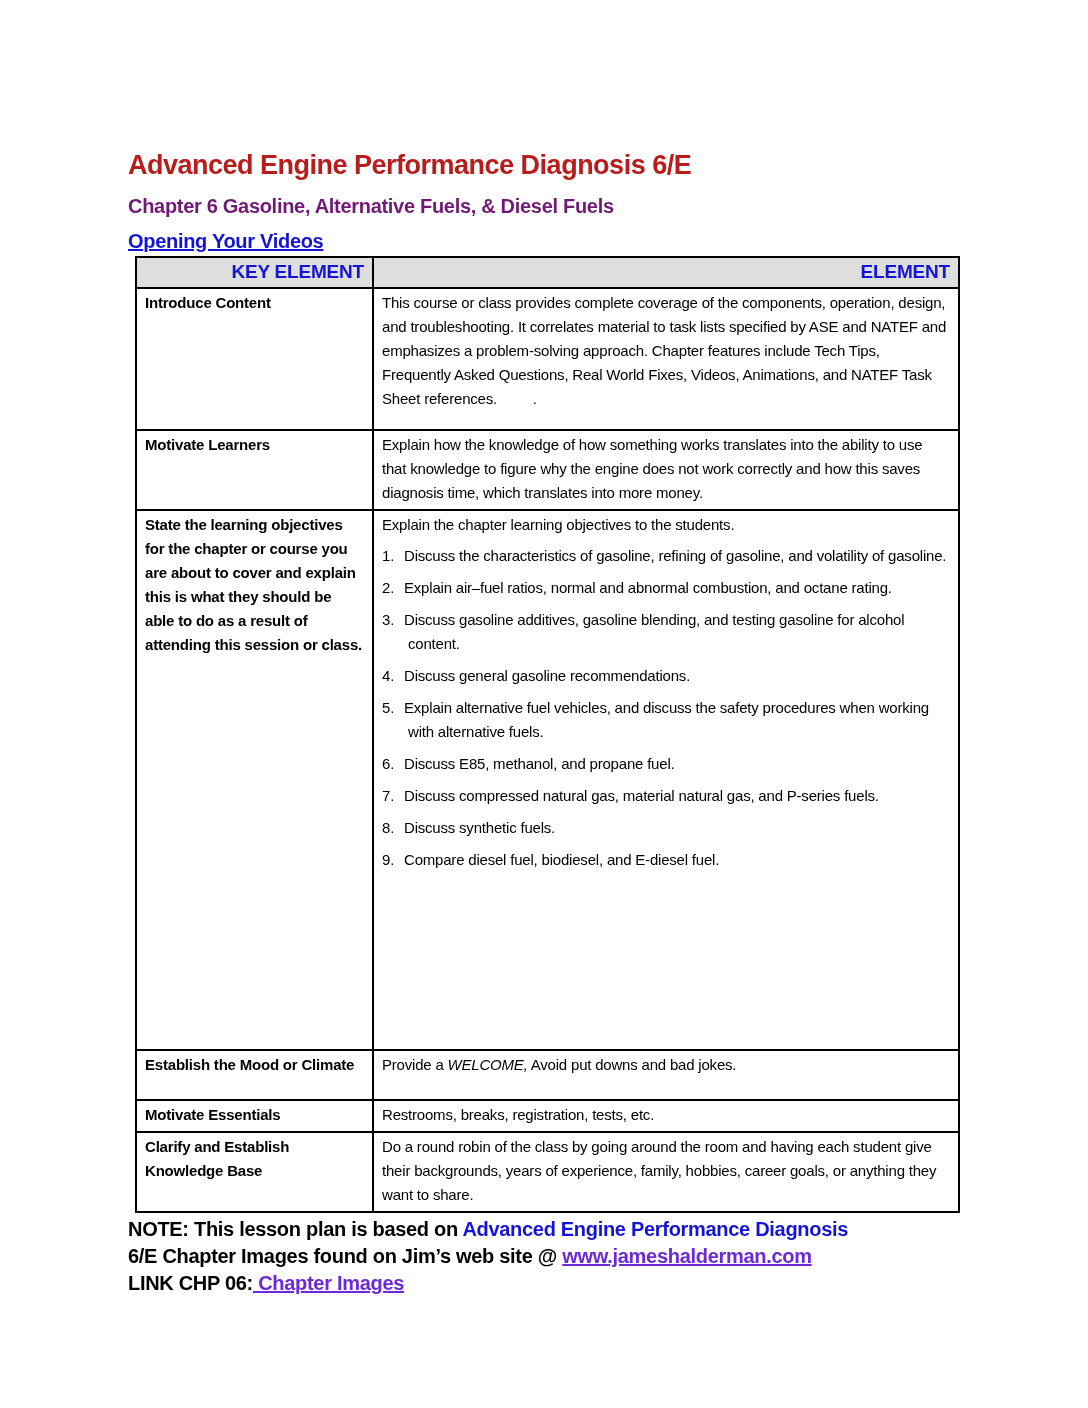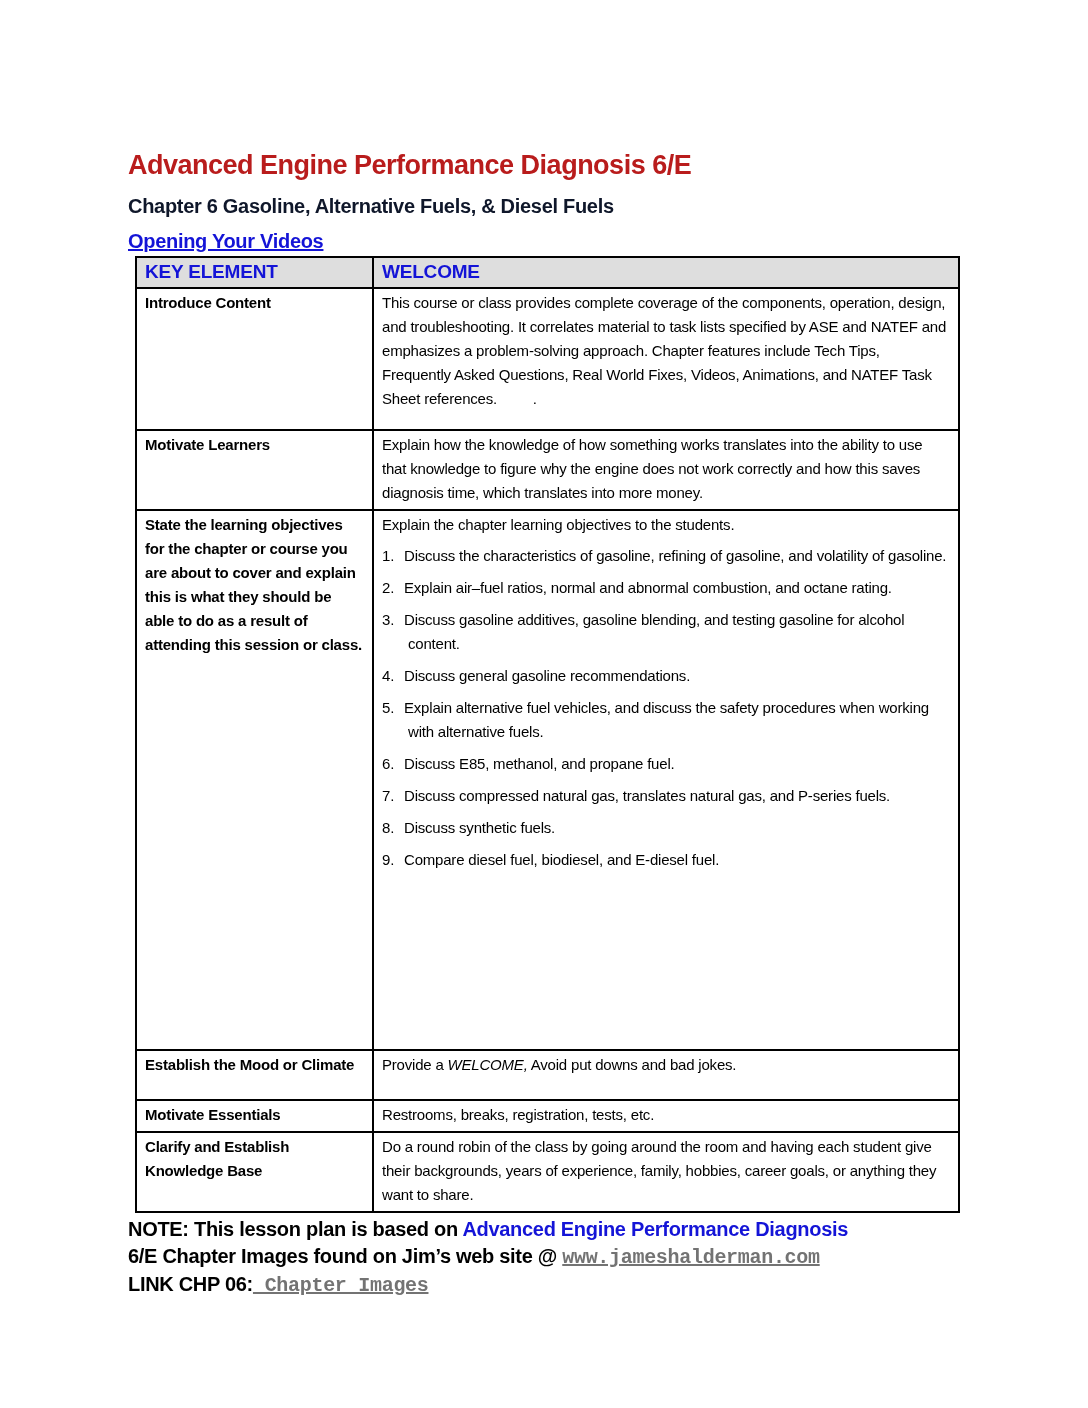"Chapter 6 Gasoline, Alternative Fuels," .doc-subtitle { color: #0f172a -> #701a75 }
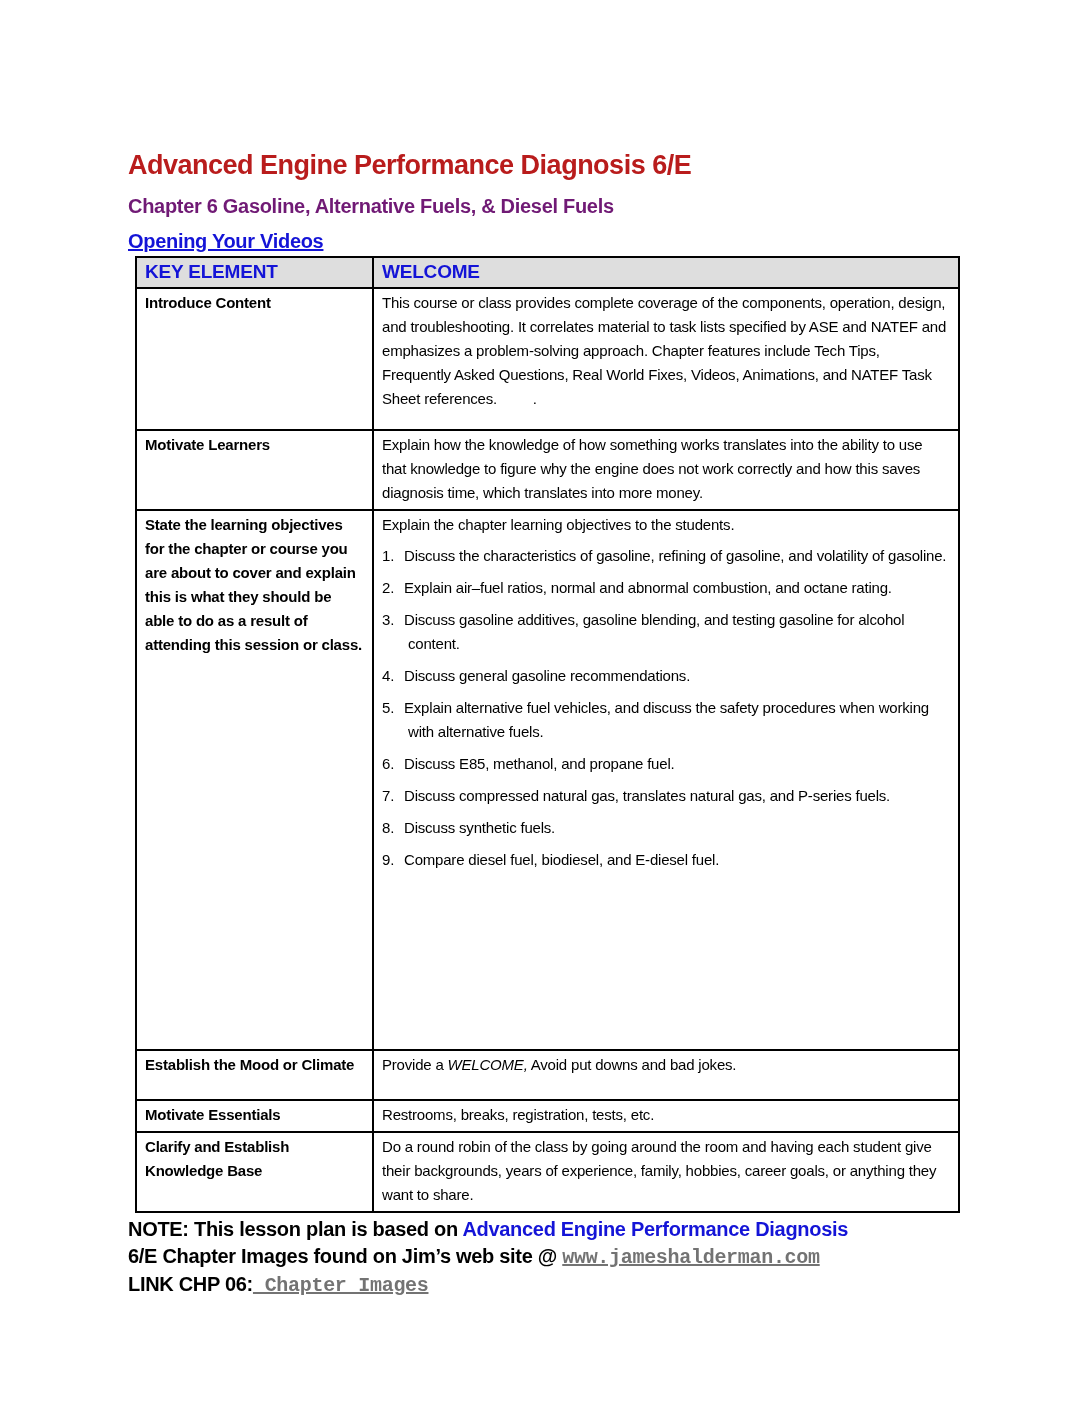"KEY ELEMENT" table.lesson th { text-align: left -> right }
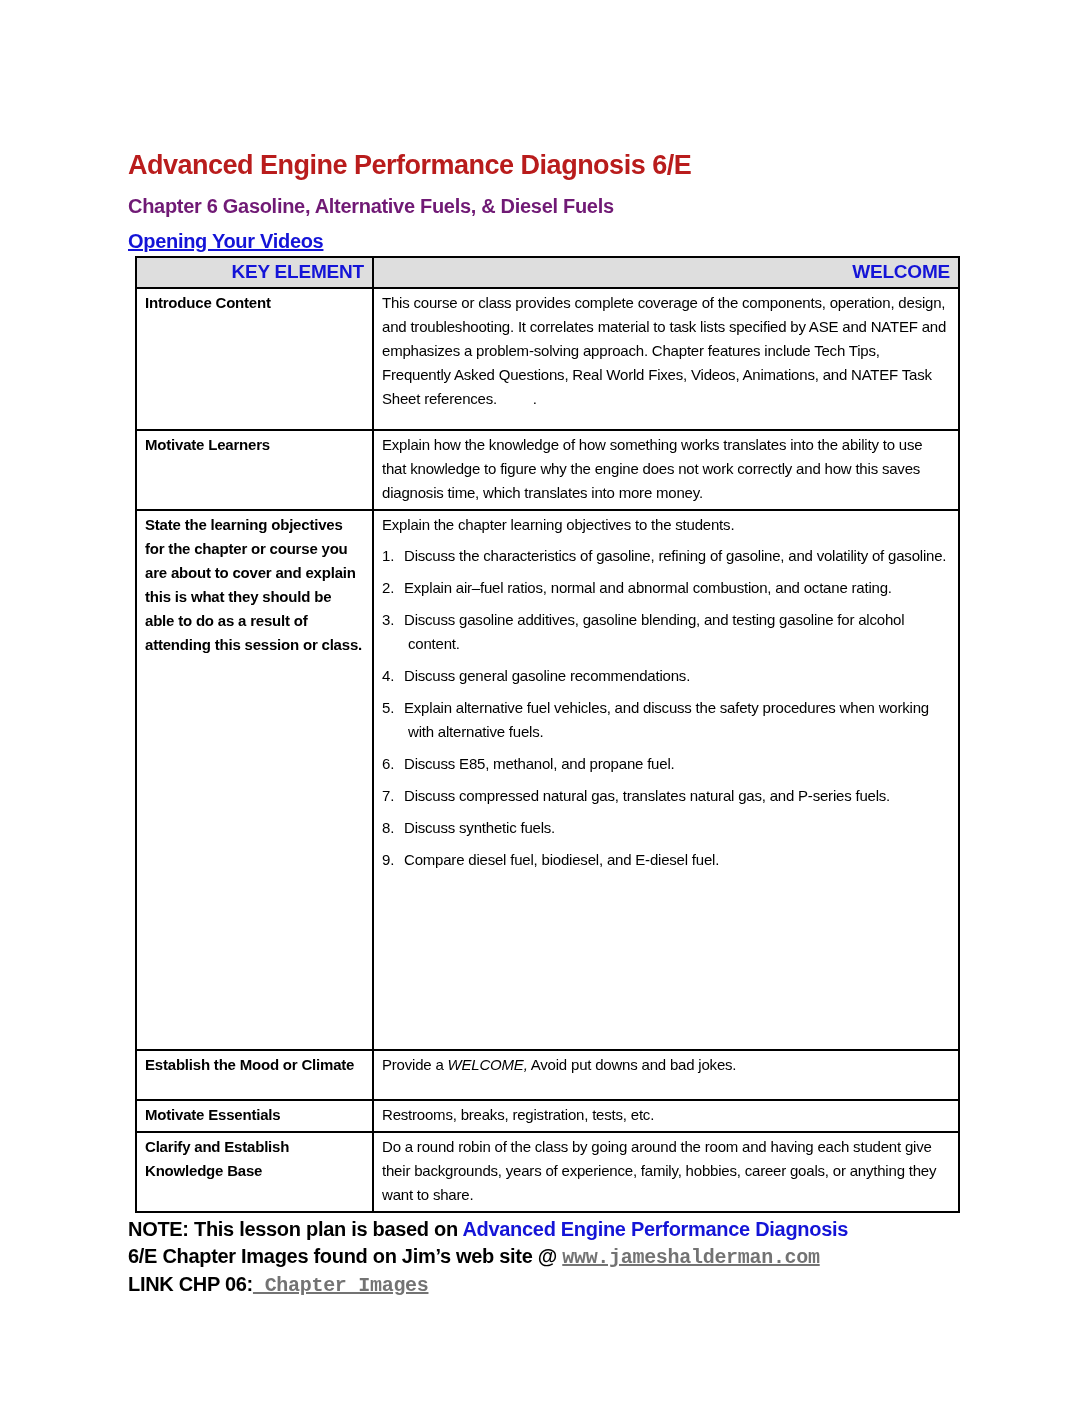"WELCOME" th { text: WELCOME -> ELEMENT }
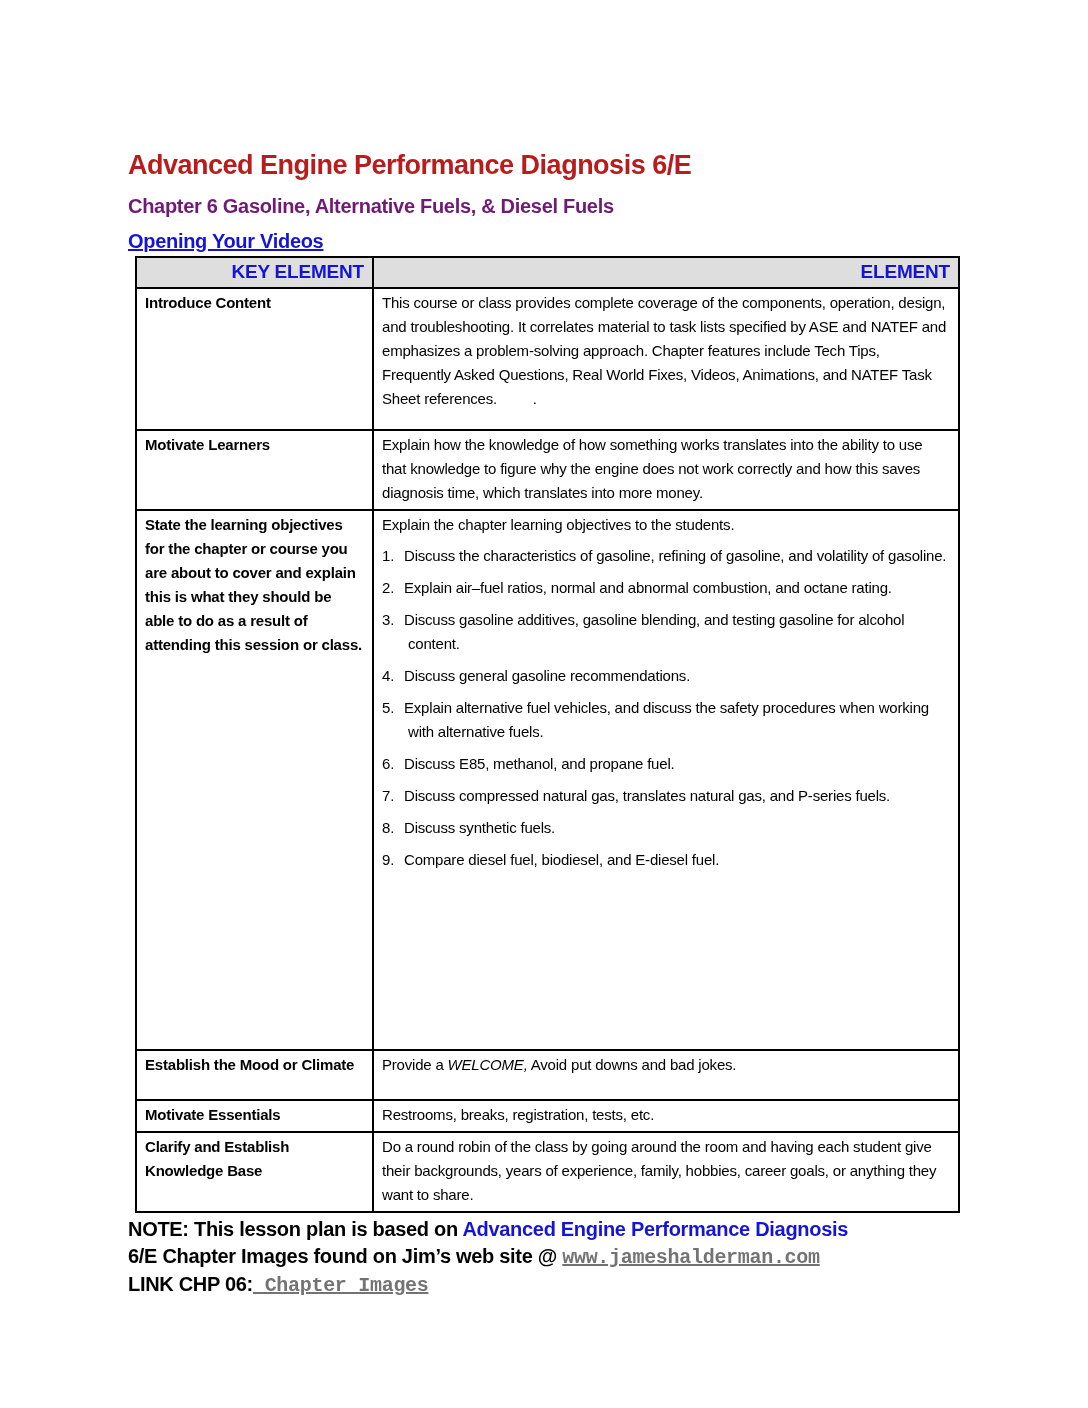"Discuss compressed natural gas," span { text: translates -> material }
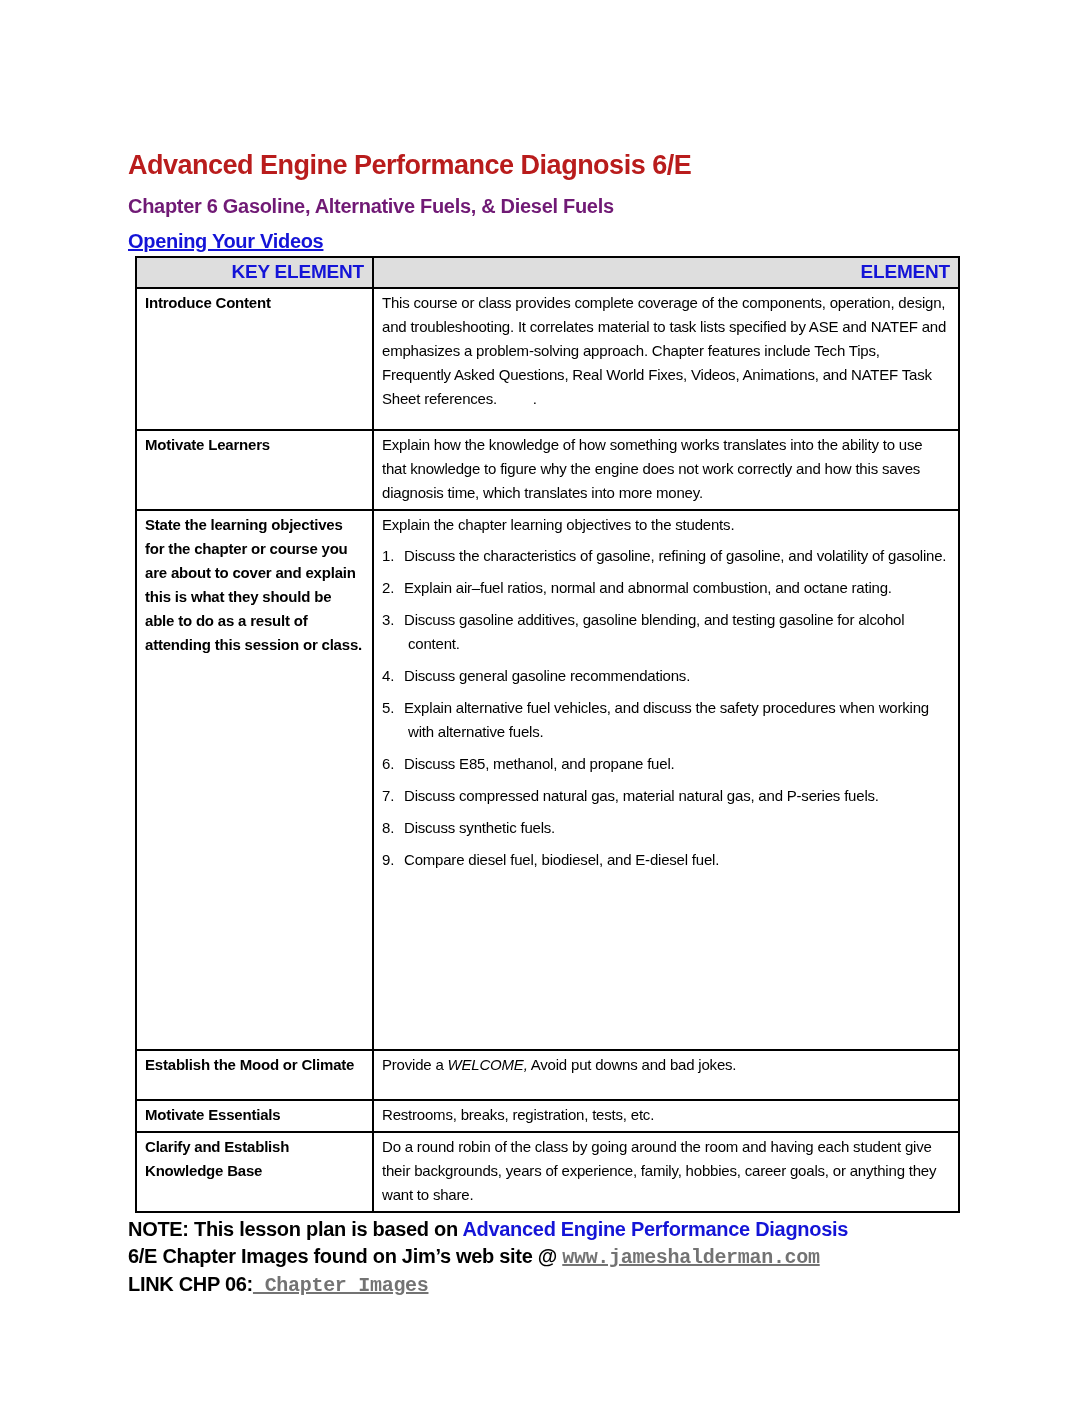"www.jameshalderman.com" a.doc-link { color: #737373 -> #6d28d9; font-family: Liberation Mono, monospace -> none }
